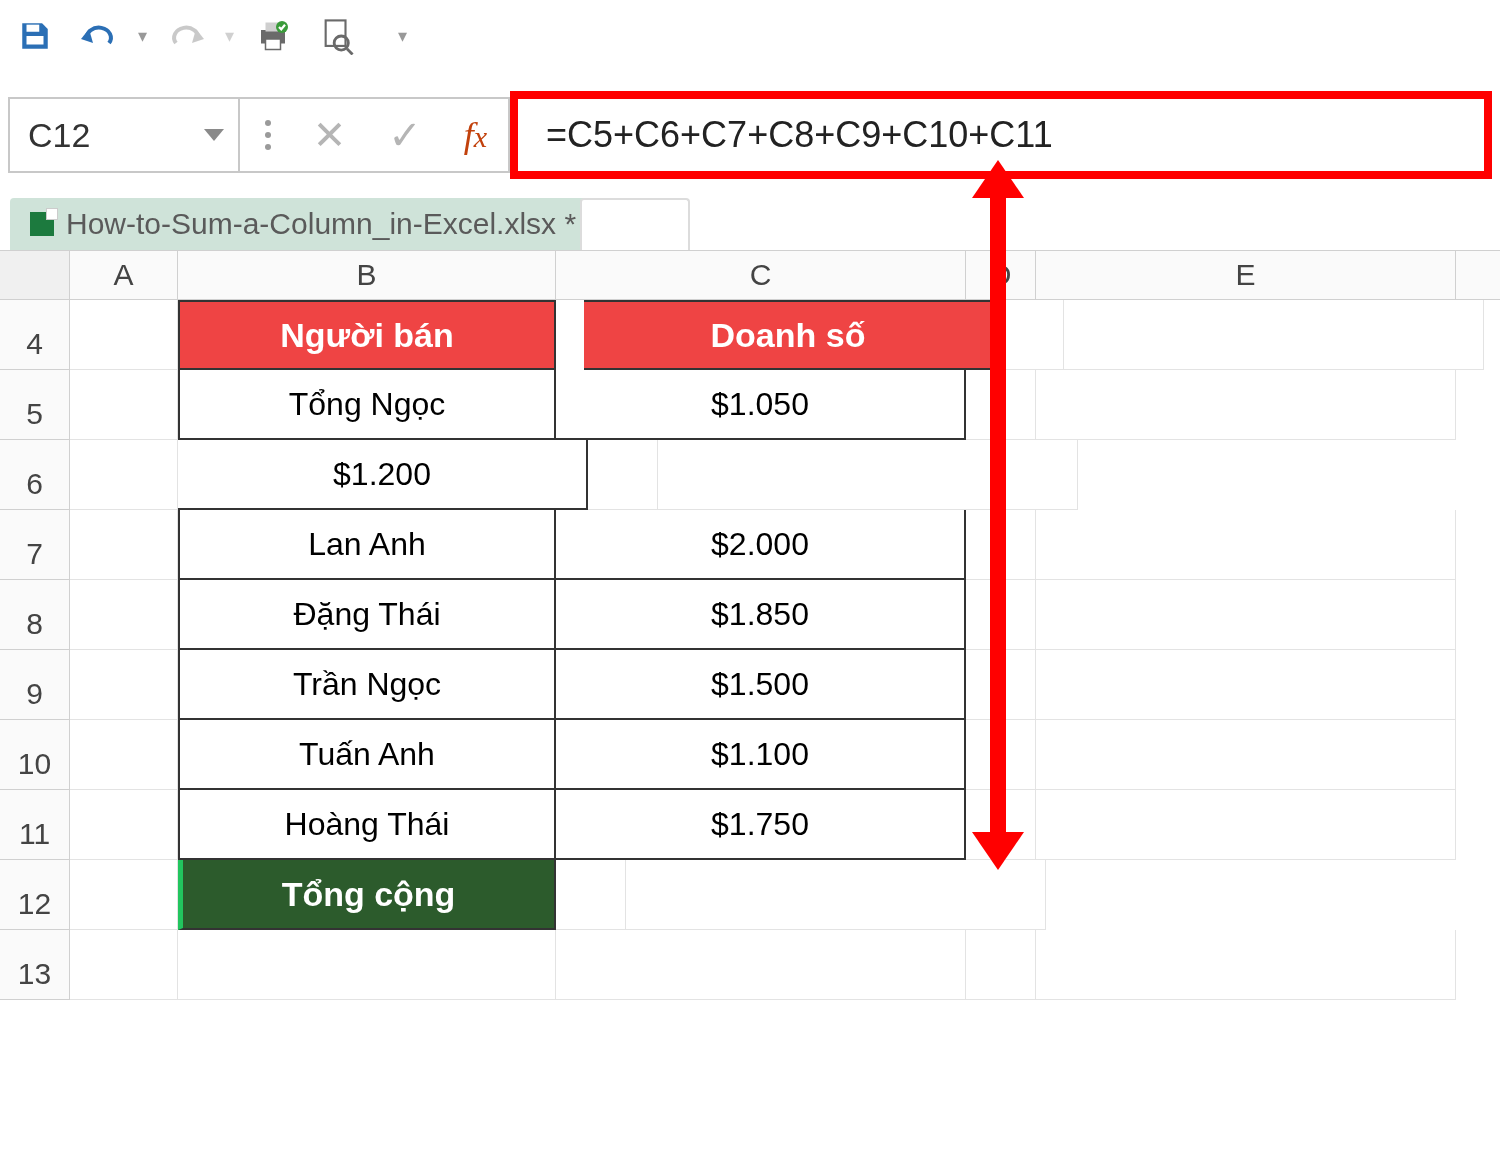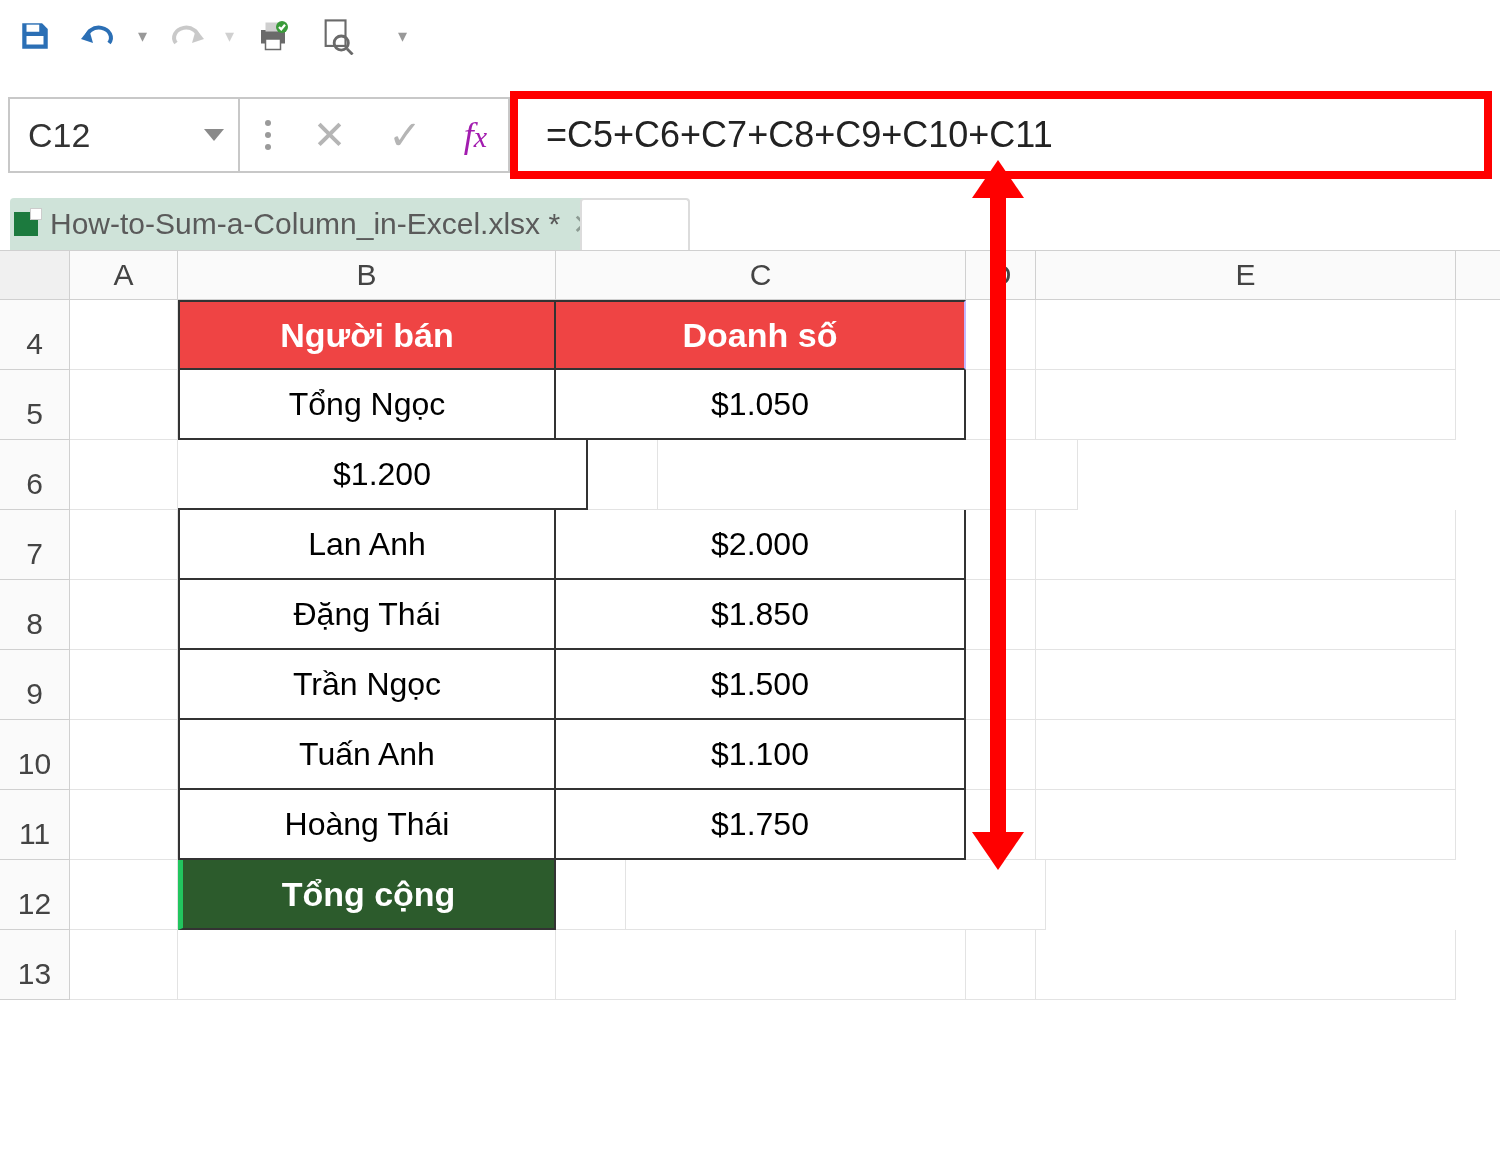"fx" .fb-fx { color: #a21caf -> #c2410c }
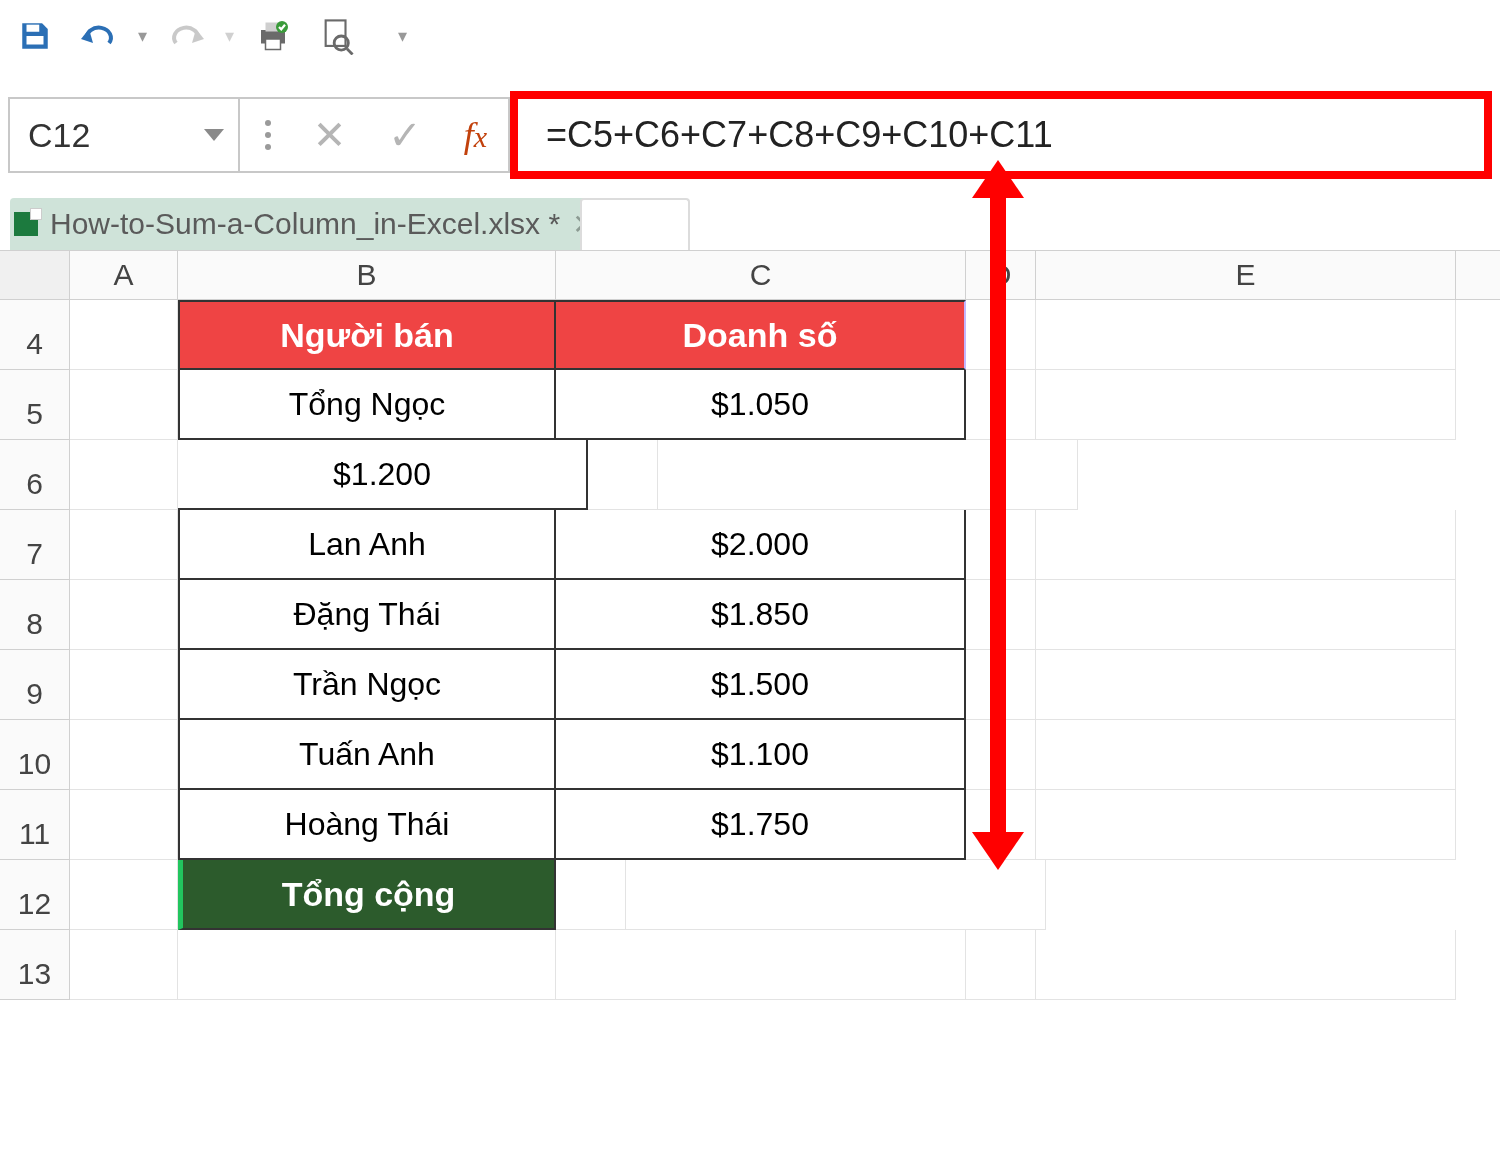"How-to-Sum-a-Column_in-Excel.xlsx *" .wb-tab { padding: 0 4px -> 0 20px }
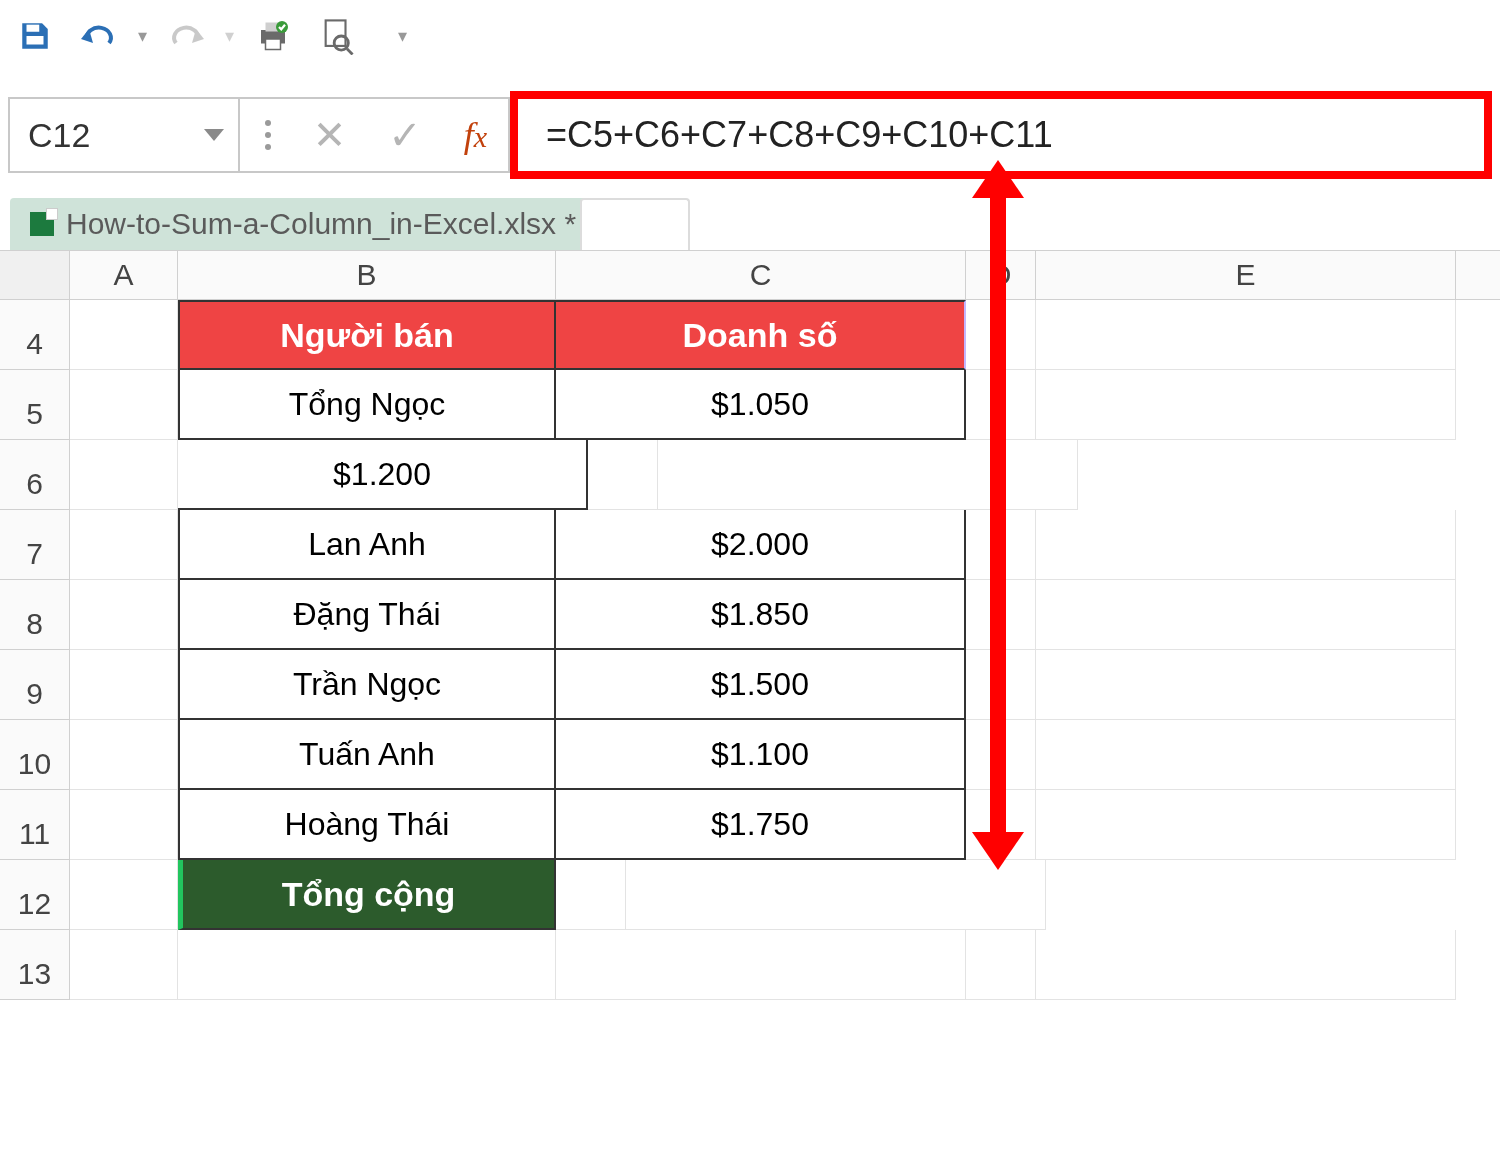"Doanh số" .hdr-row .c-col { border-right: 2px solid #c4b5fd -> 2px solid #f97316; margin-left: none -> 28px }
